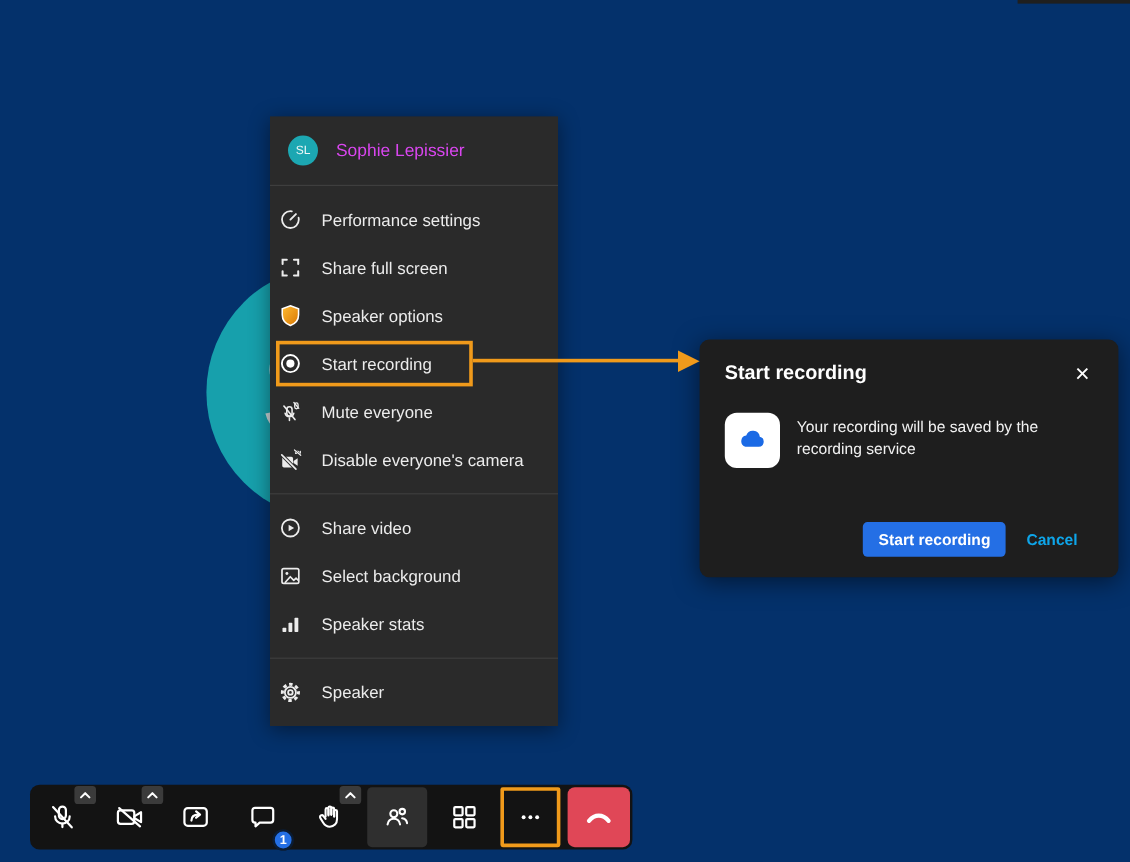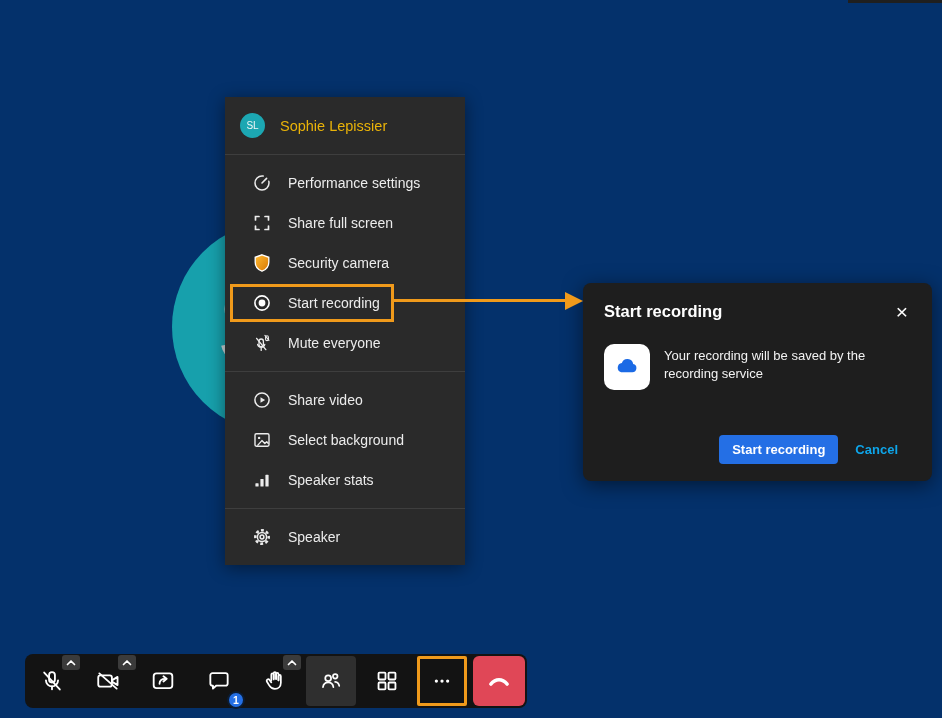"Sophie Lepissier" .menu-user-name { color: #eab308 -> #d946ef }
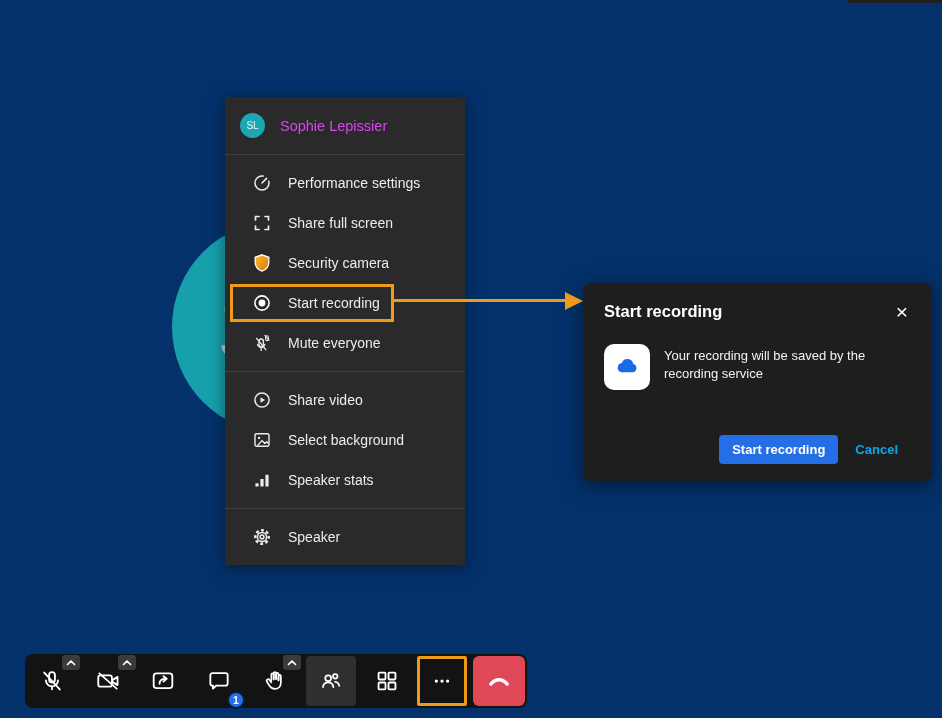"Performance settings" .menu-item { padding: 0 26px -> 0 6px }
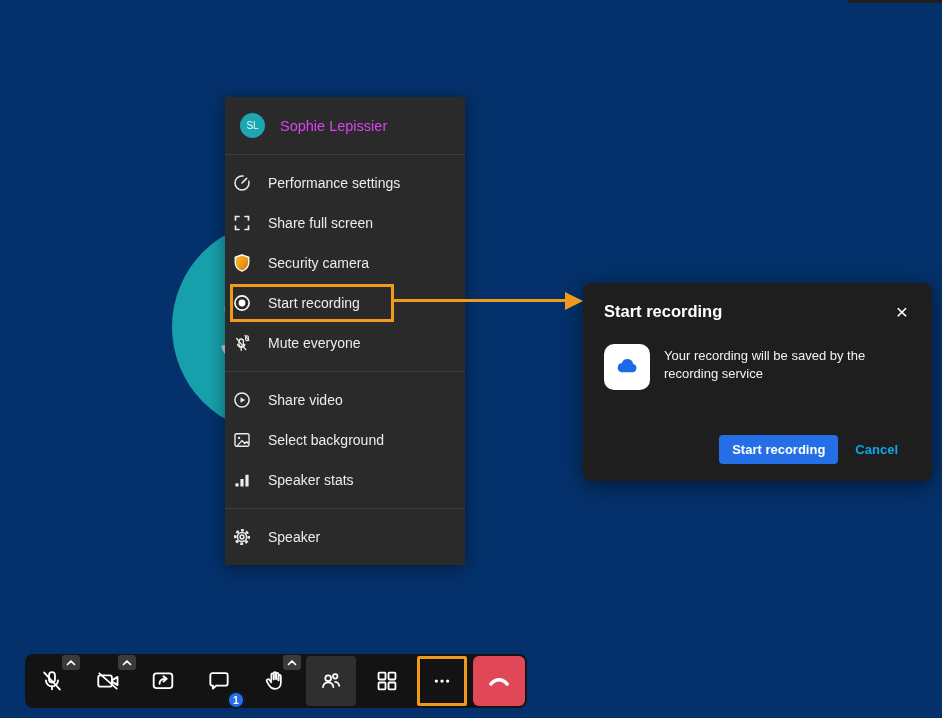"Security camera" span.mi-label { text: Security camera -> Speaker options }
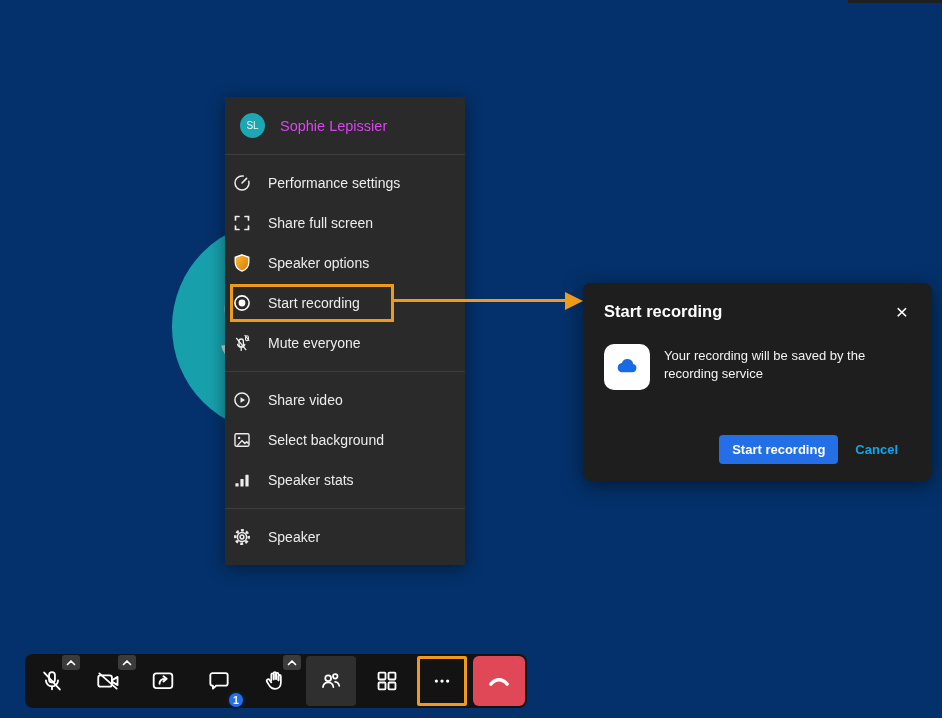"Disable everyone's camera" div.menu-item { html: none -> <div> <span> <svg> <path></path> <path></path> <path></path> <path></path> <rect></rect> <path></path> <path></path> <path></path> </svg> </span> <span>Disable everyone's camera</span> </div> }
